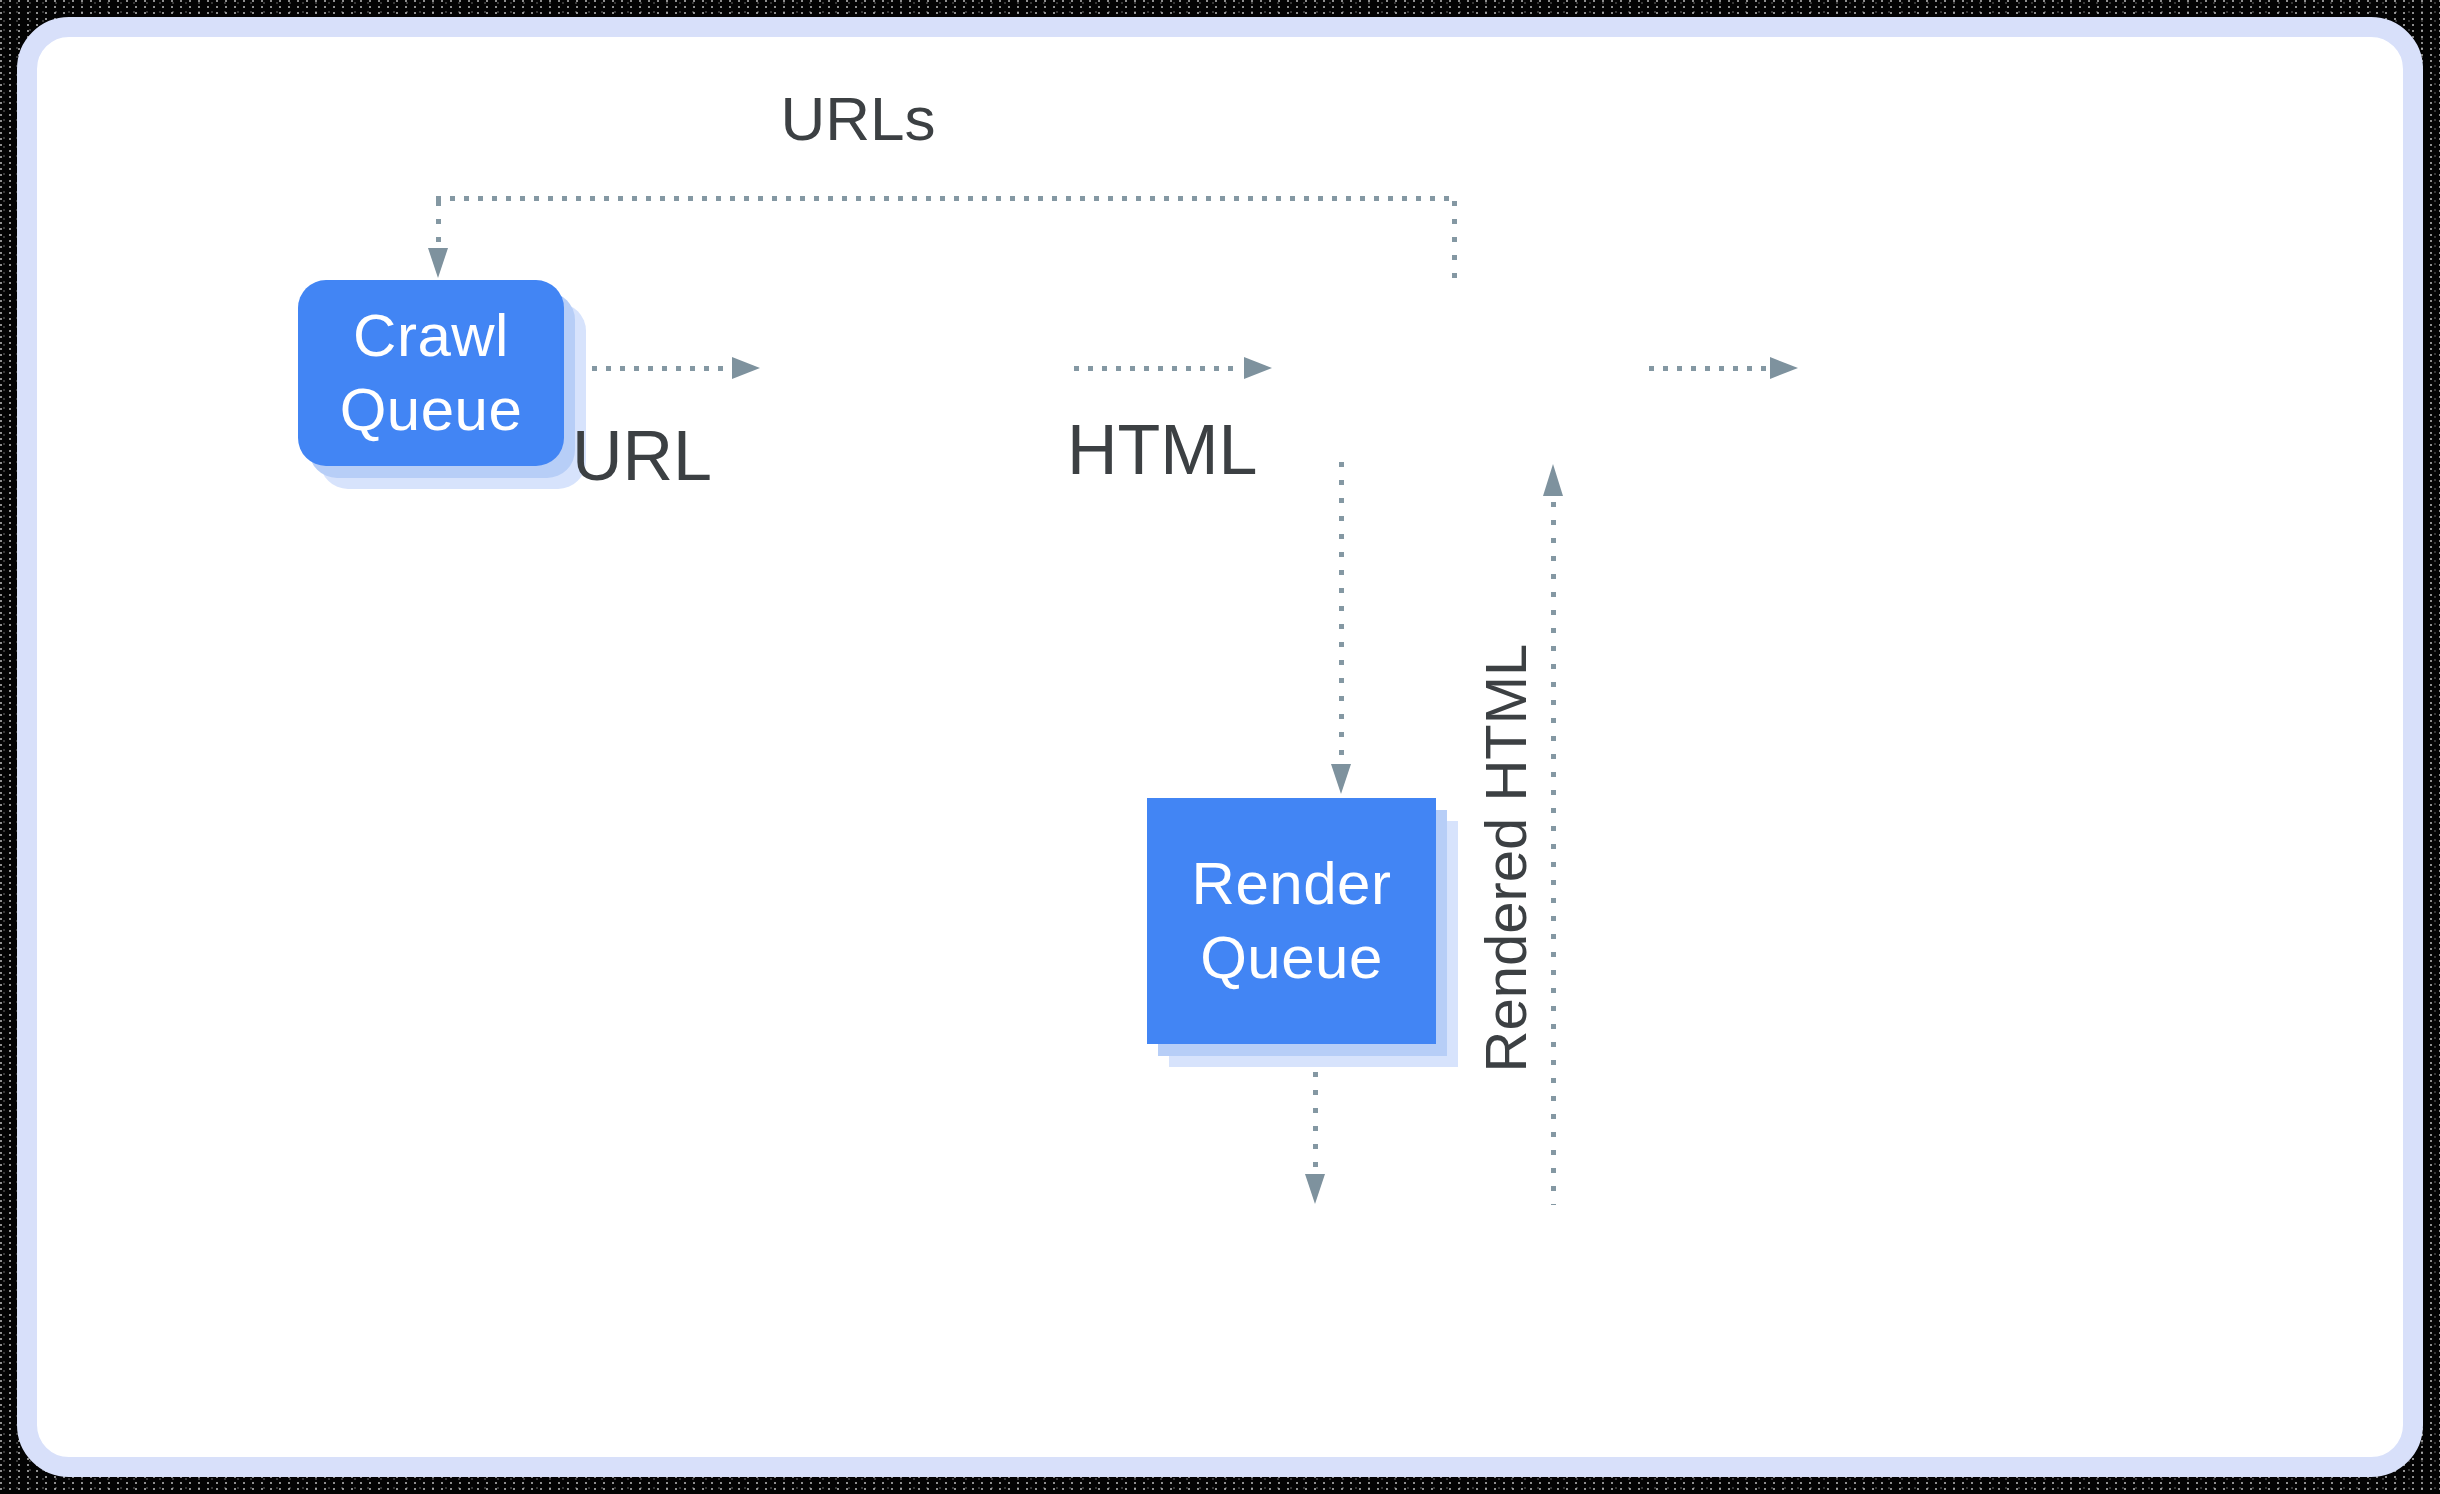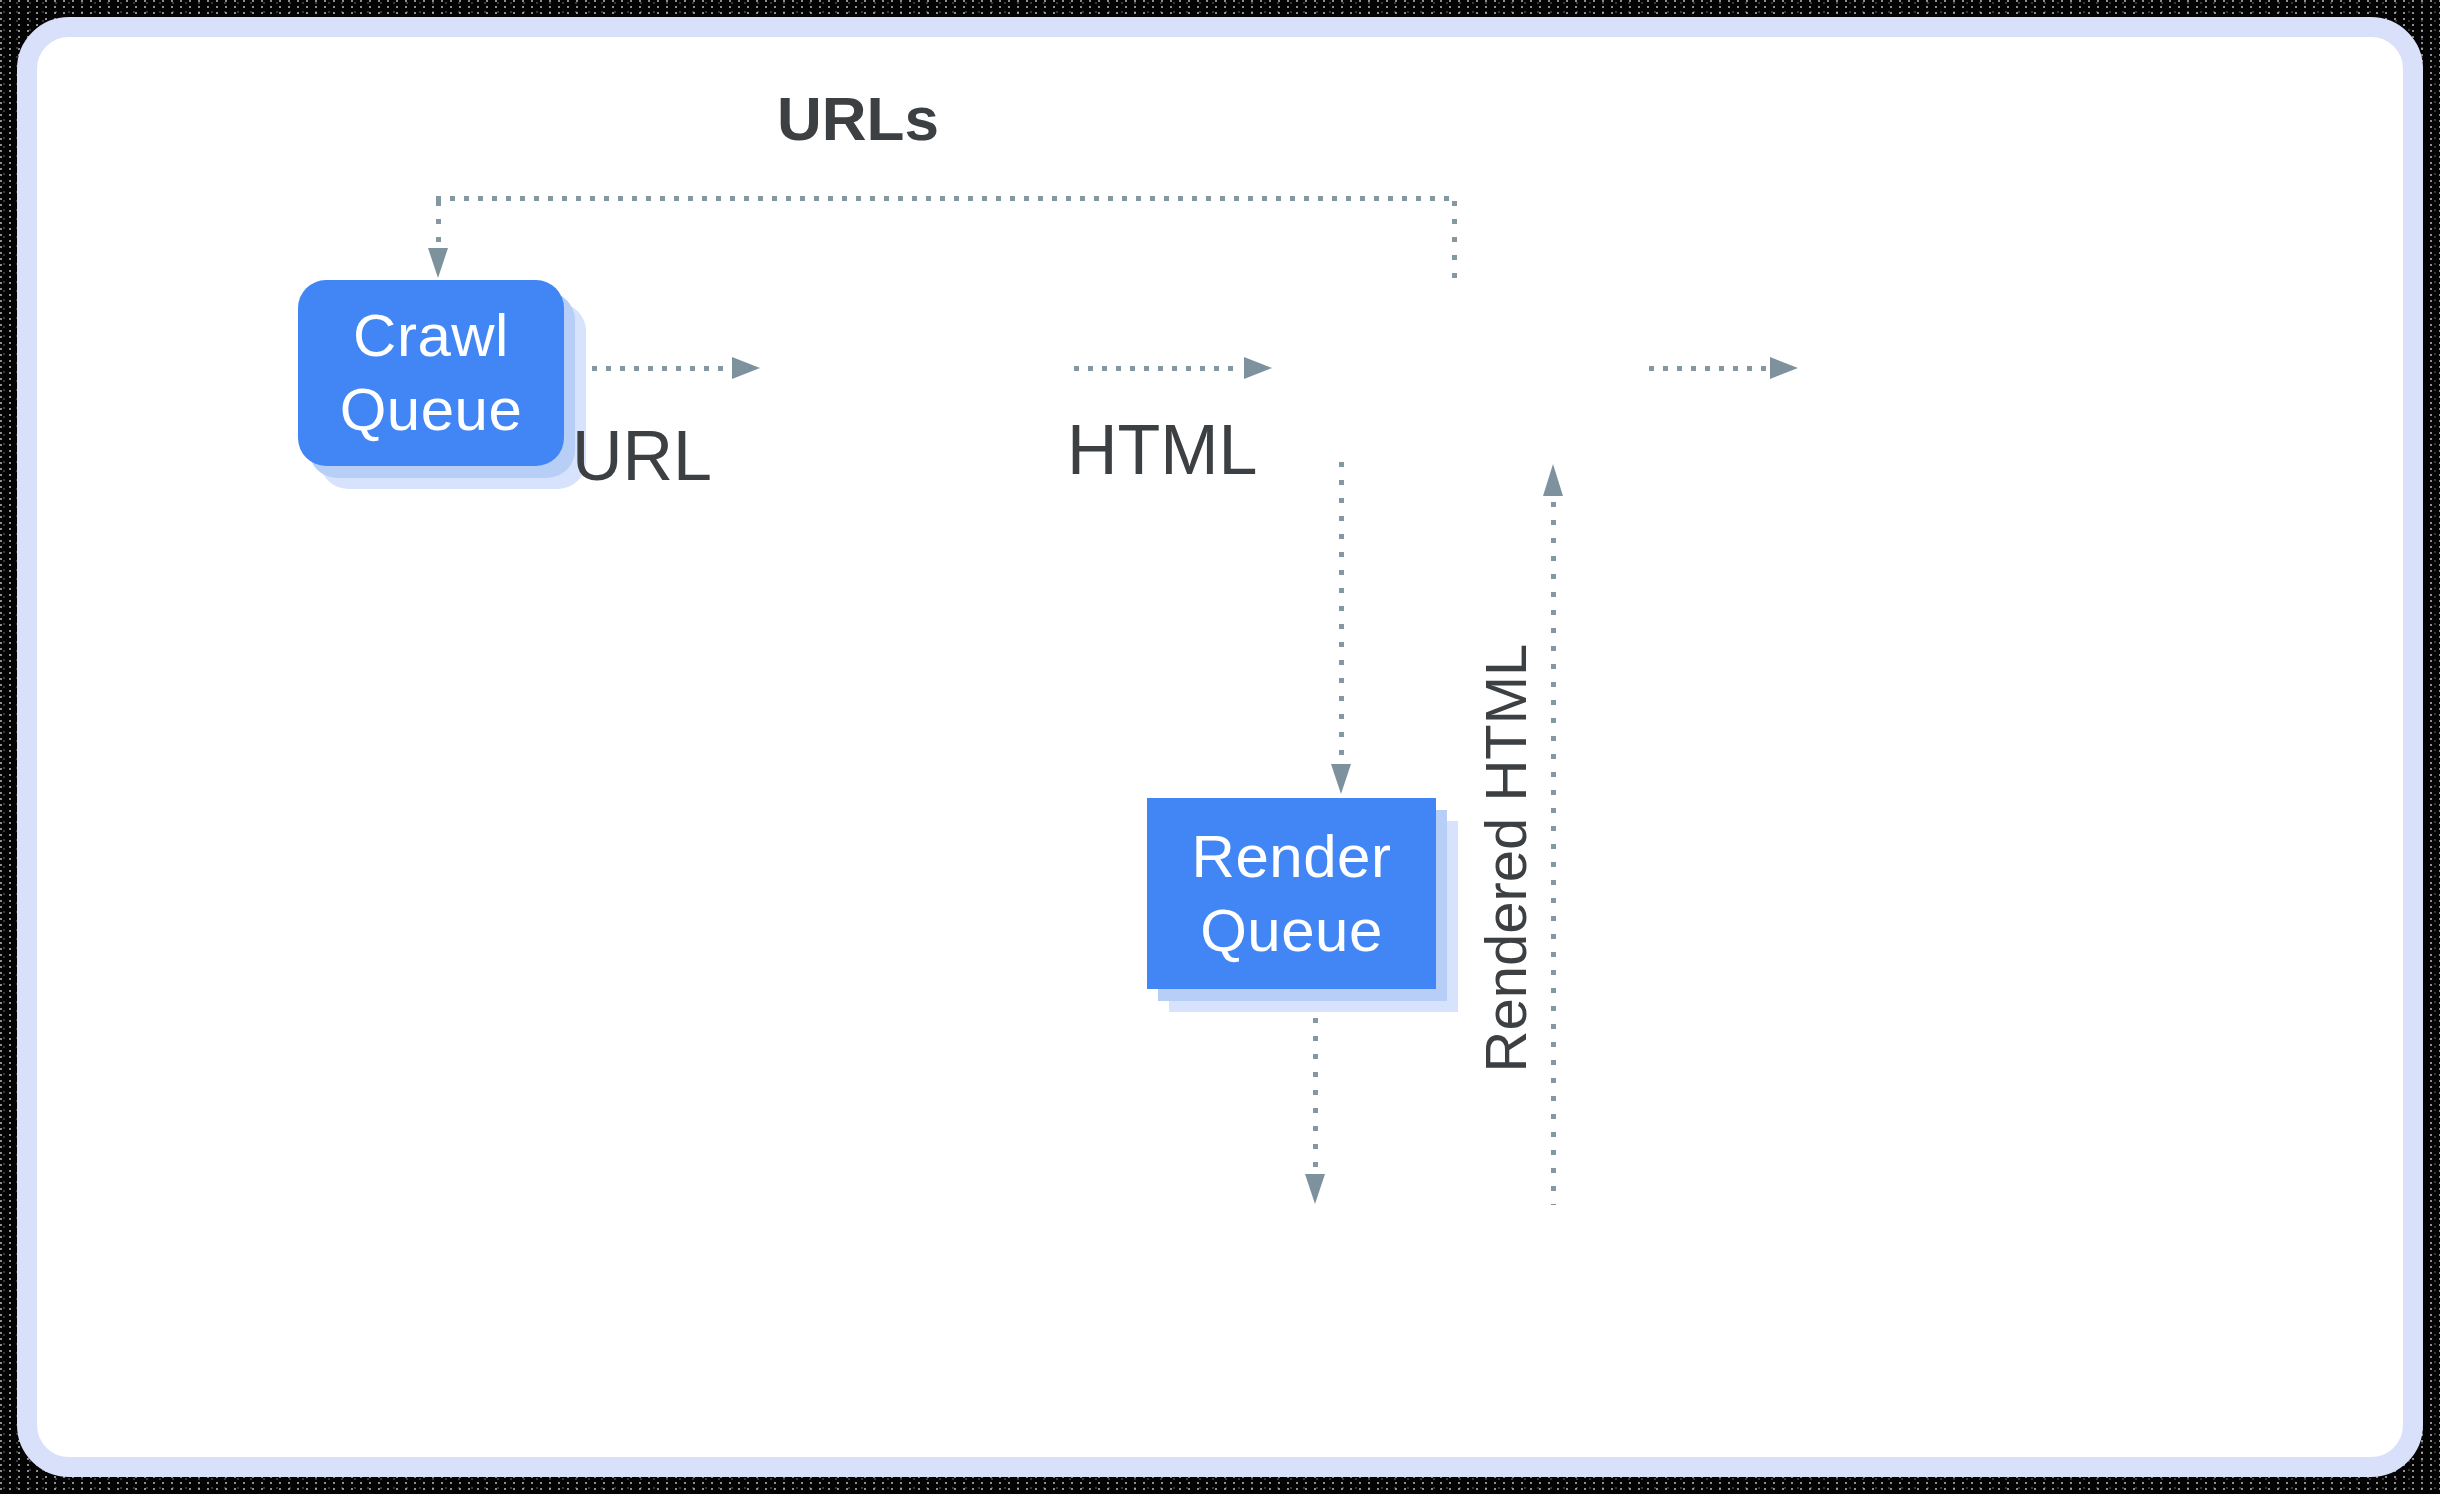"URLs" .title-label { font-weight: bold -> none }
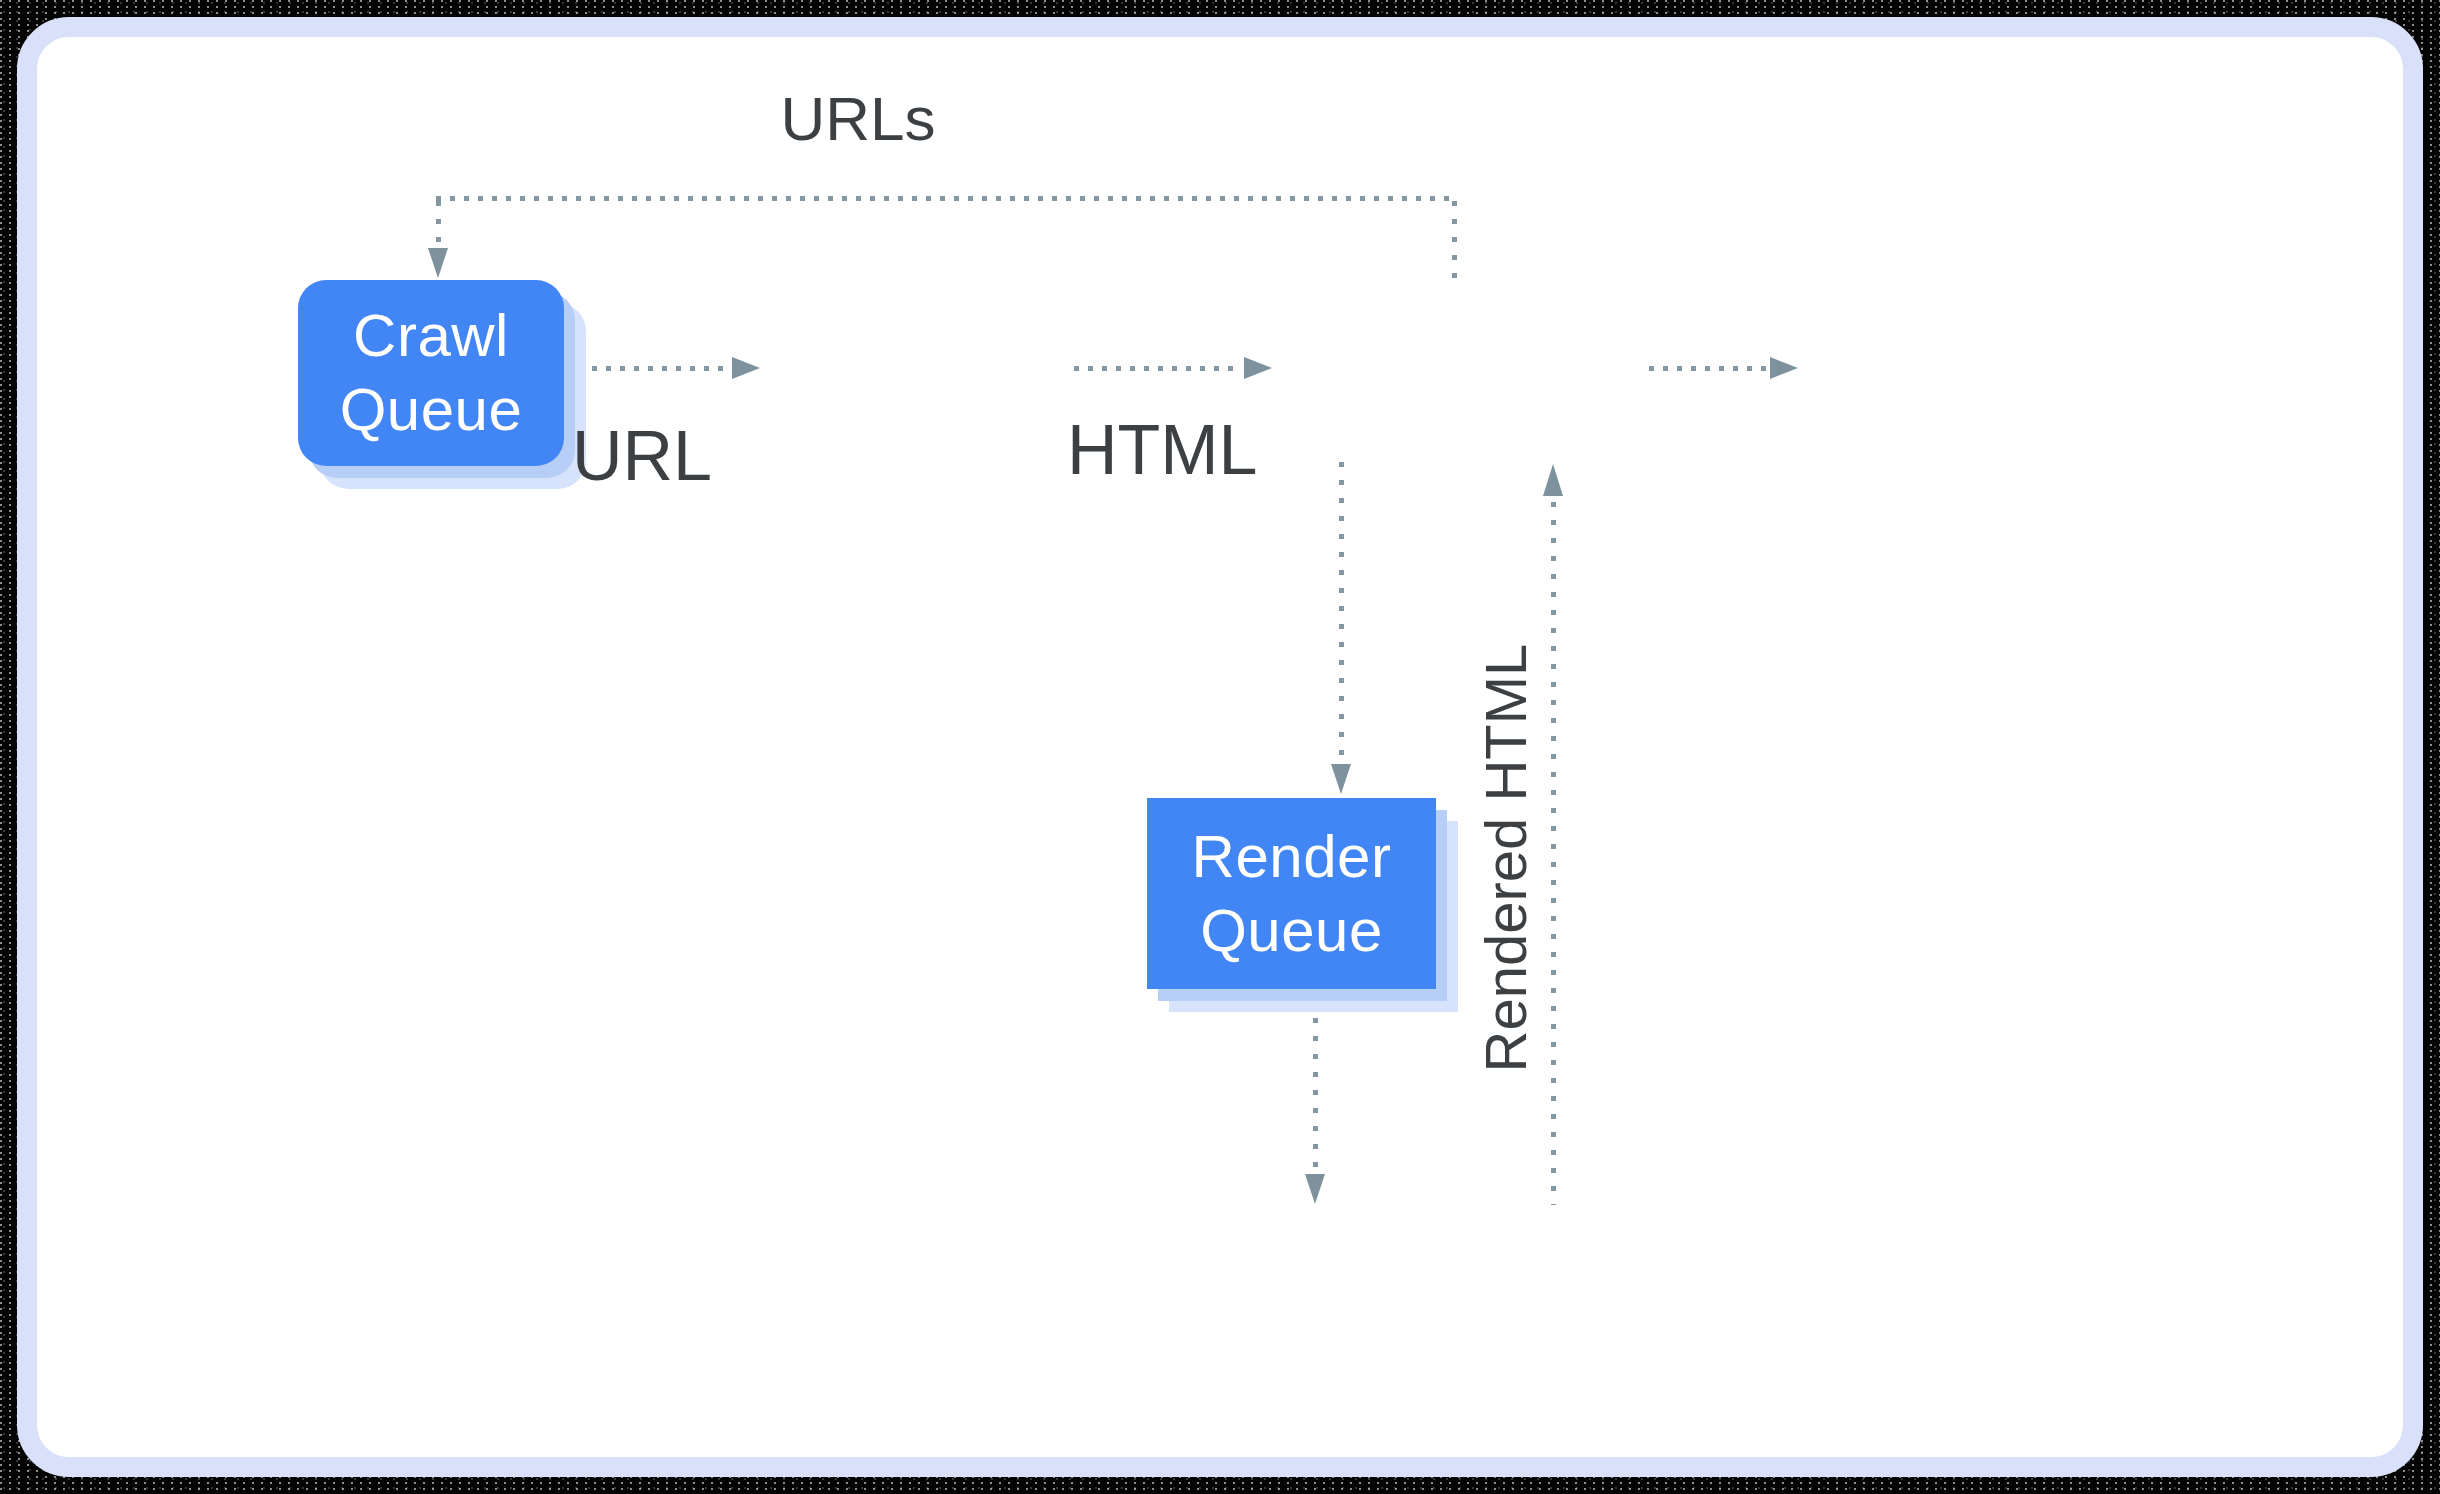"Render" div.node { height: 191px -> 246px }
